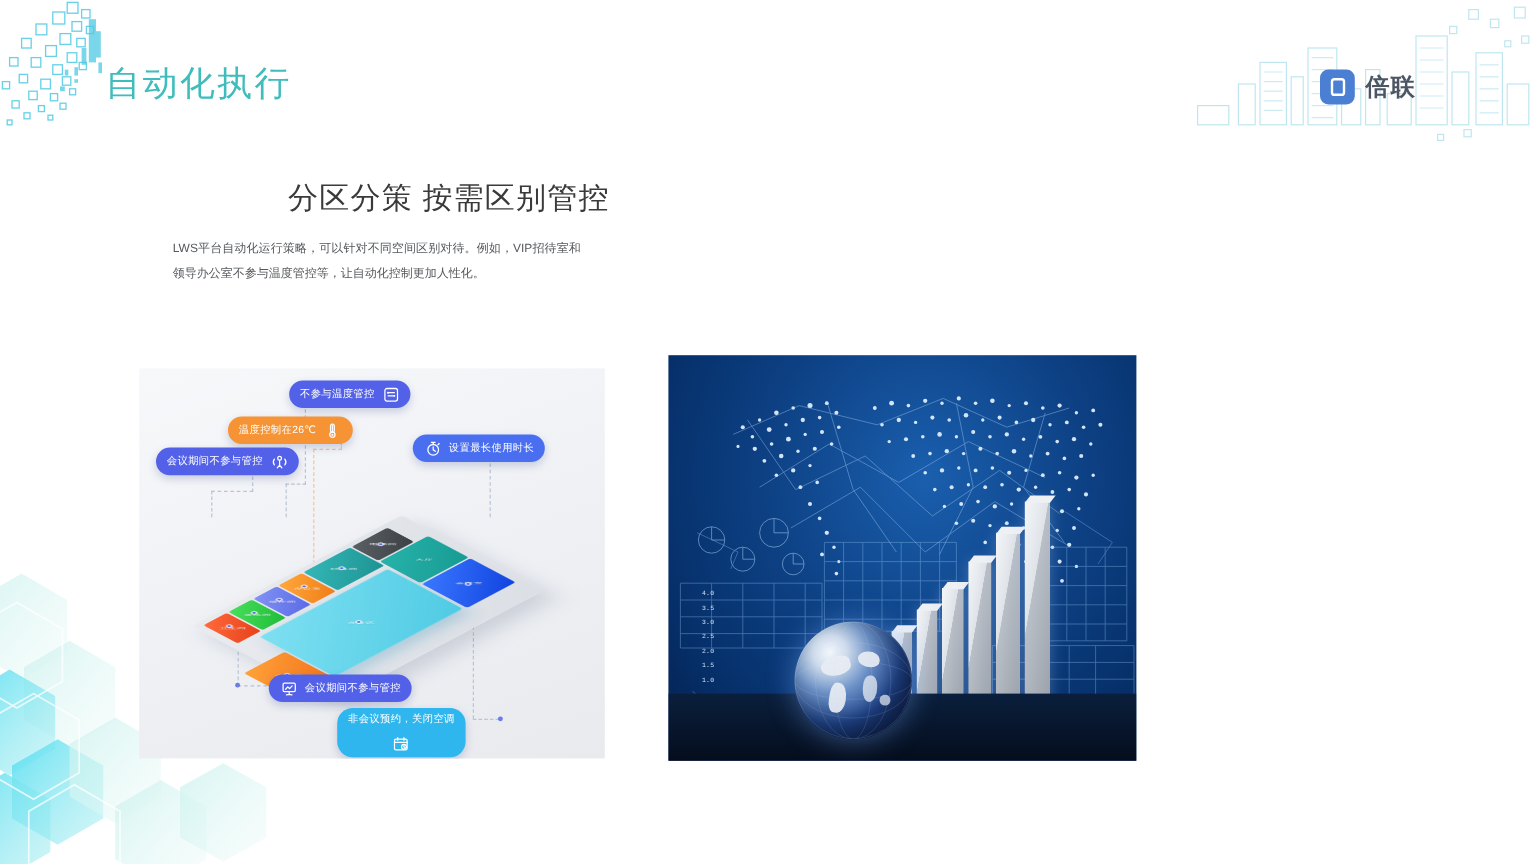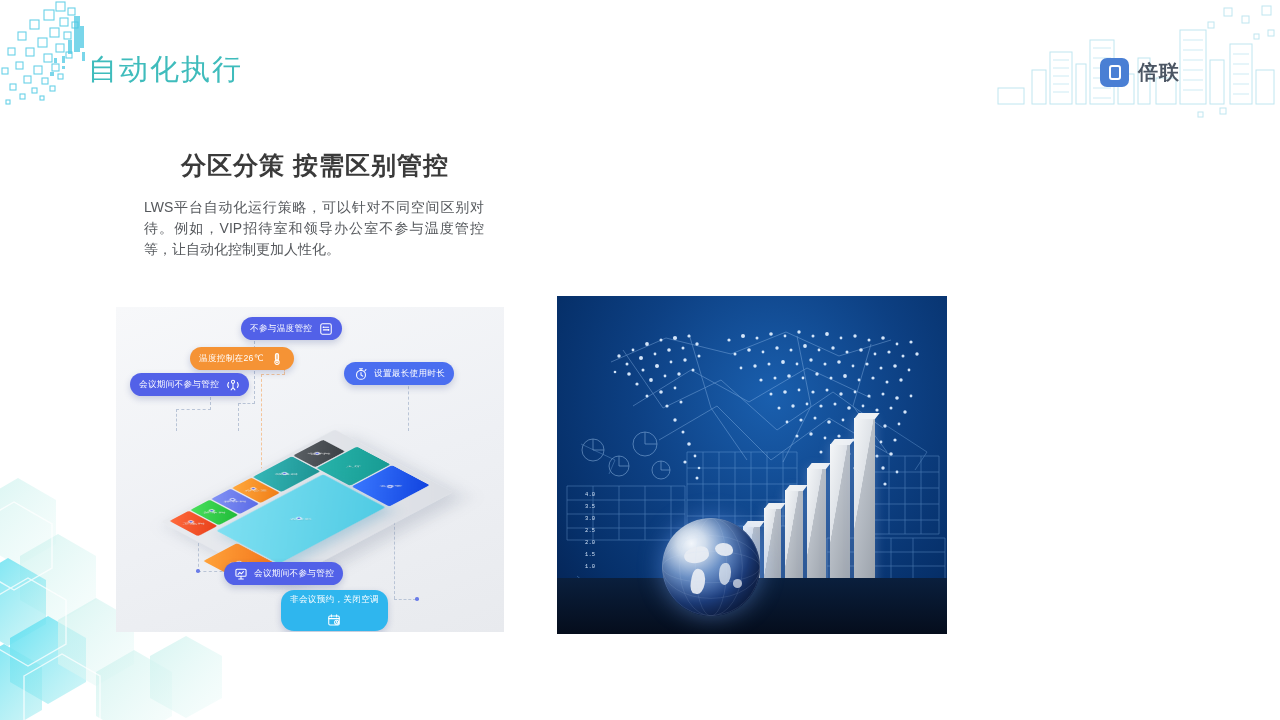"分区分策 按需区别管控" .col-heading { font-weight: 700 -> 400; text-align: center -> right }
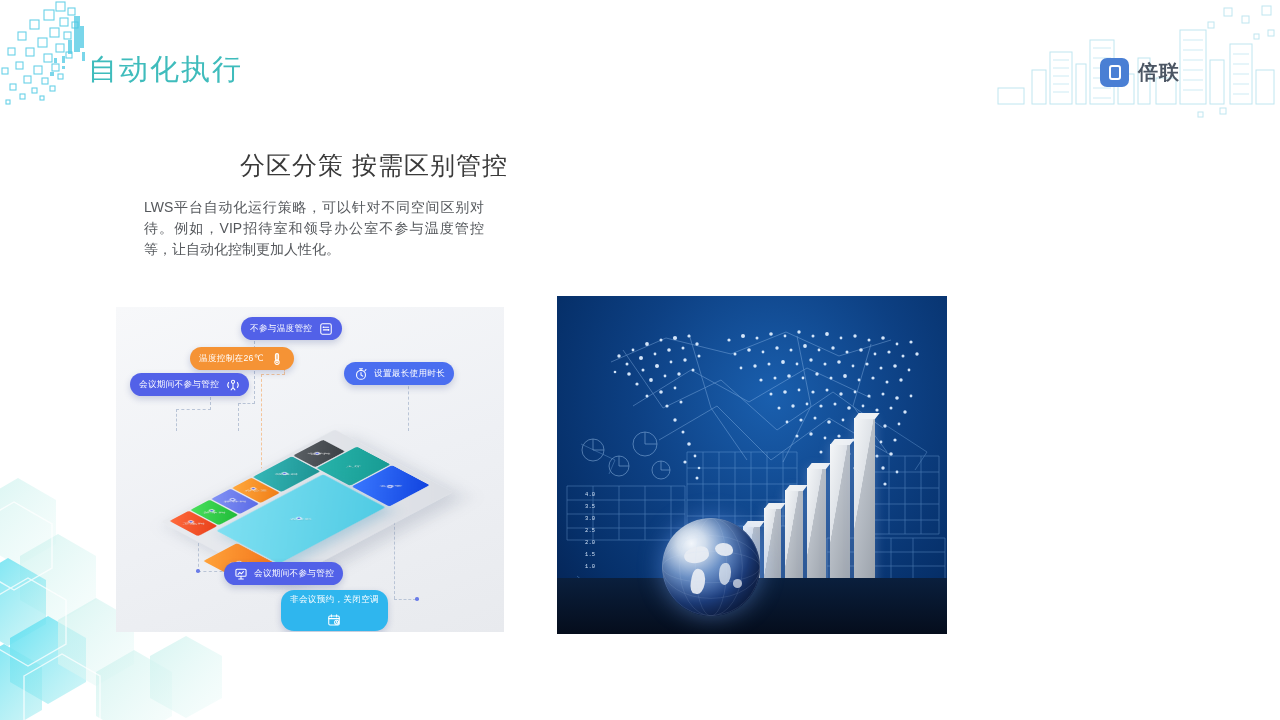"LWS平台自动化运行策略，可以针对不同空间区别对待。例如，VIP招待室和领导办公" .col-body { font-size: 14px -> 10px }
